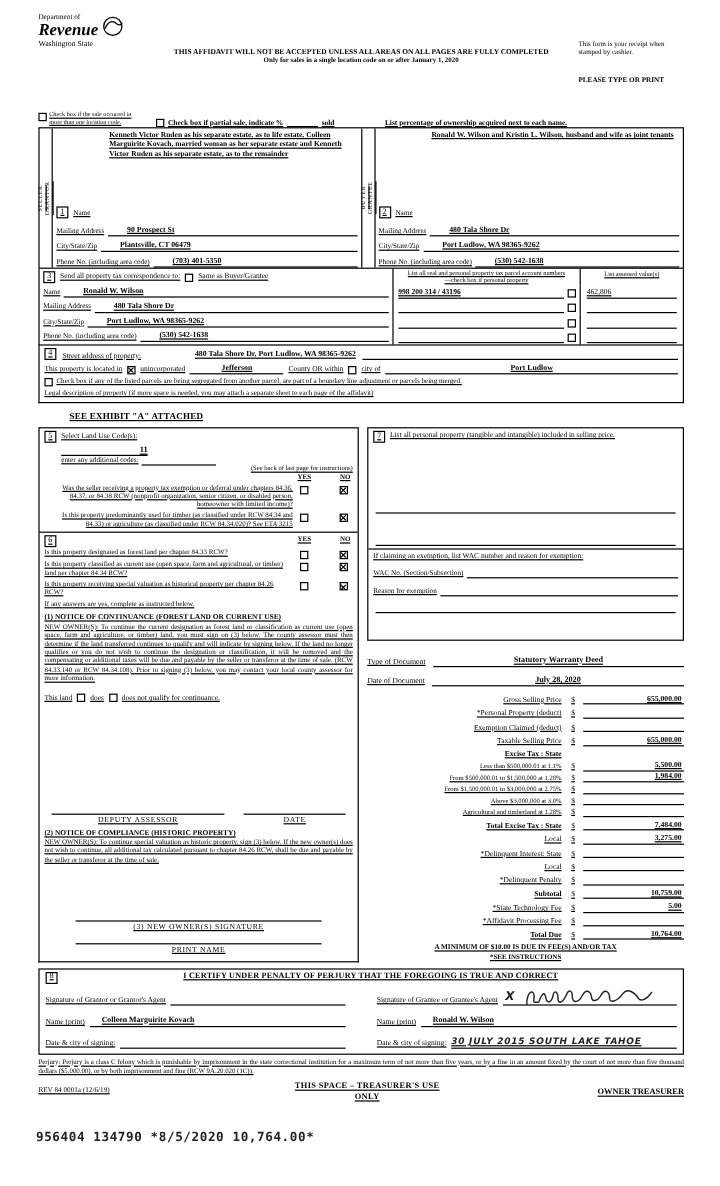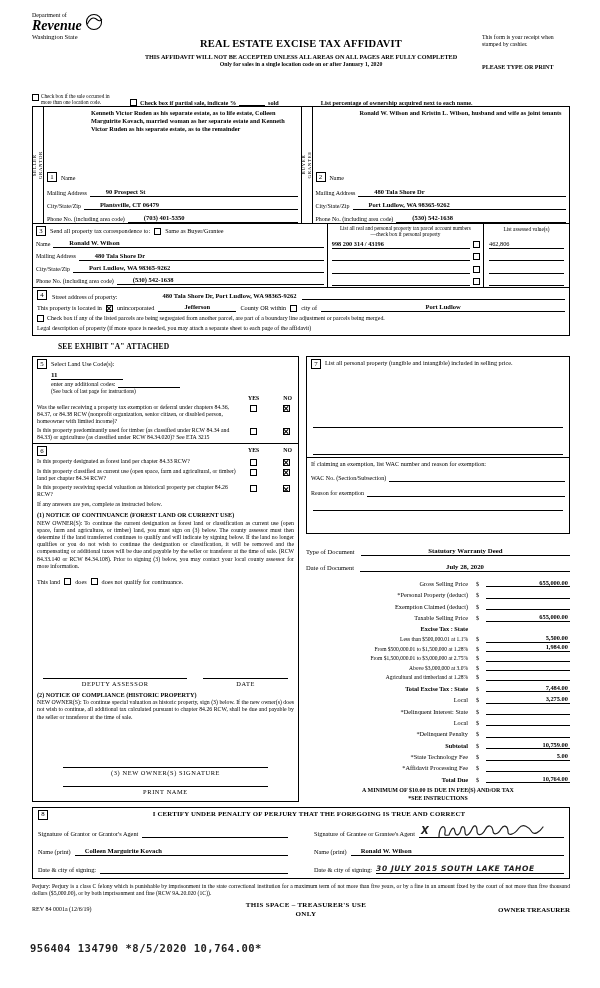"Revenue" .page { text-decoration: none -> underline }
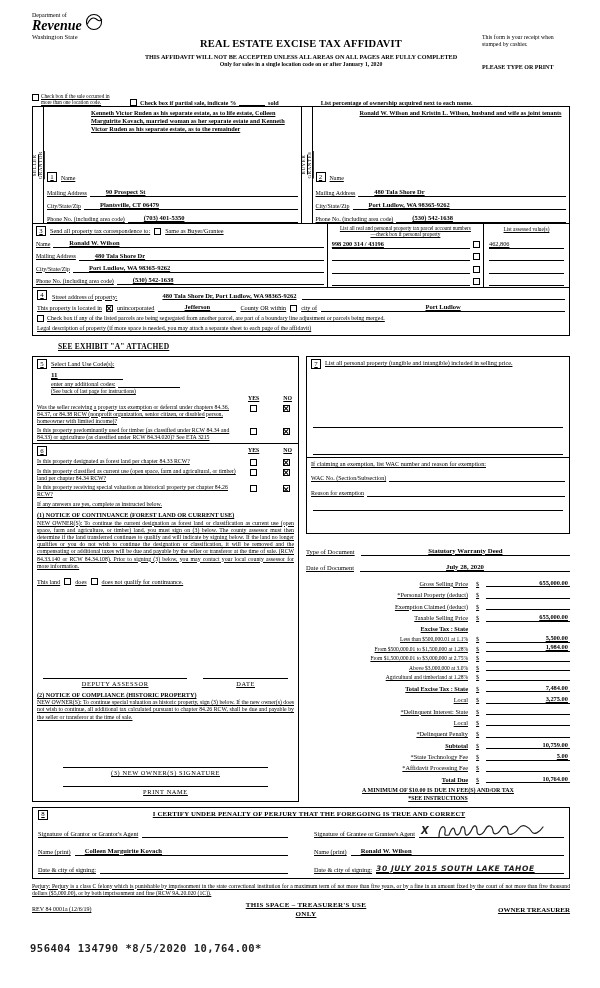"REAL ESTATE EXCISE TAX AFFIDAVIT" div.title { html: <div>REAL ESTATE EXCISE TAX AFFIDAVIT</div> -> none }
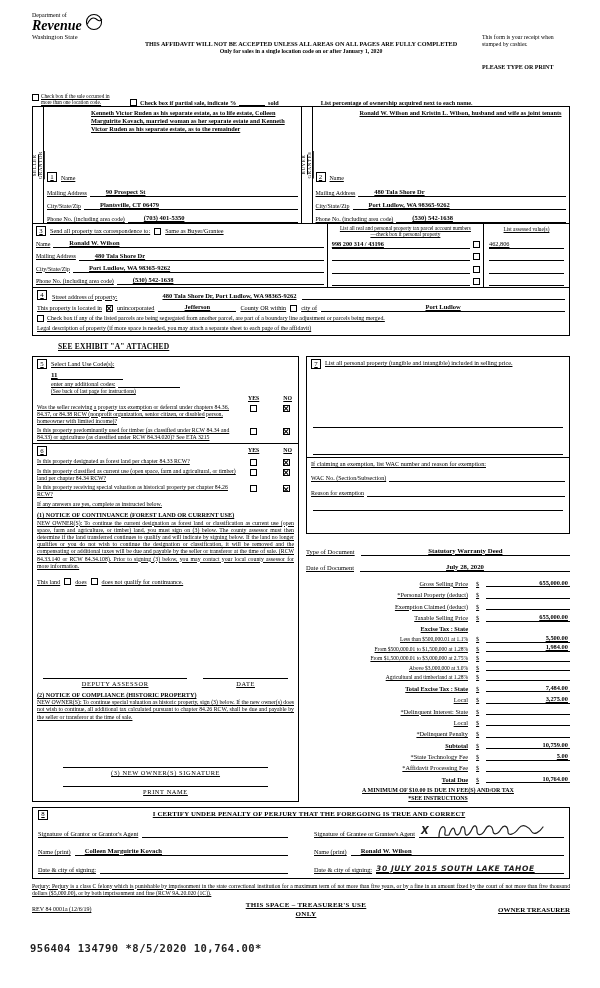"11" .box5 { text-align: none -> right }
